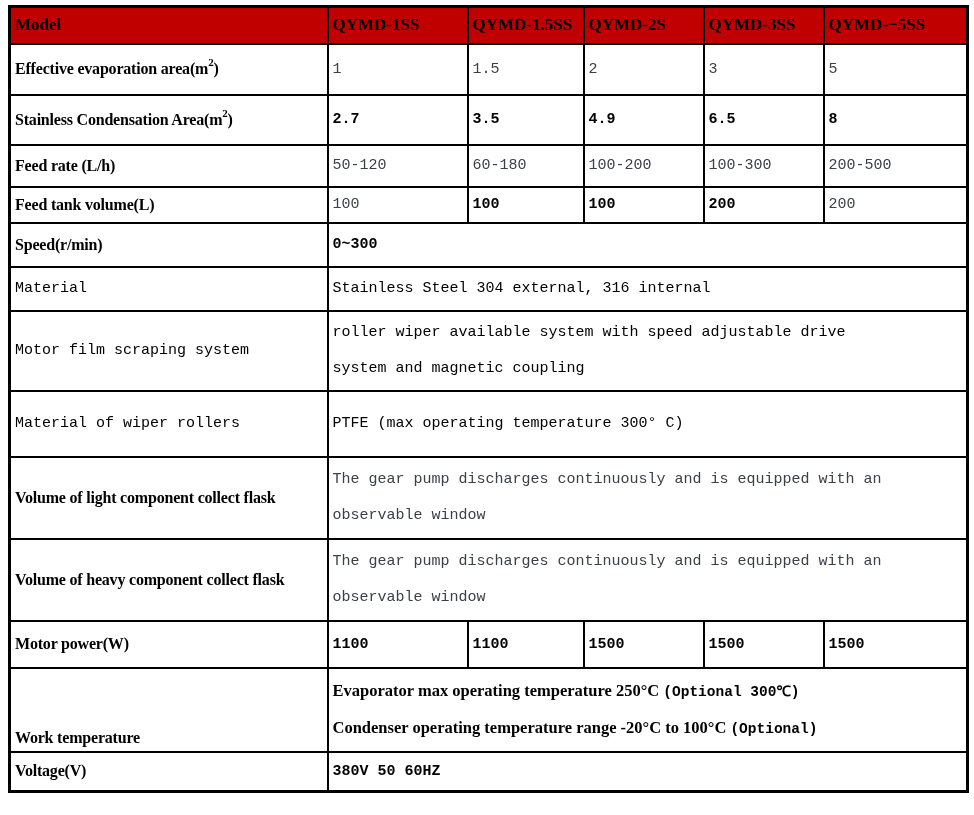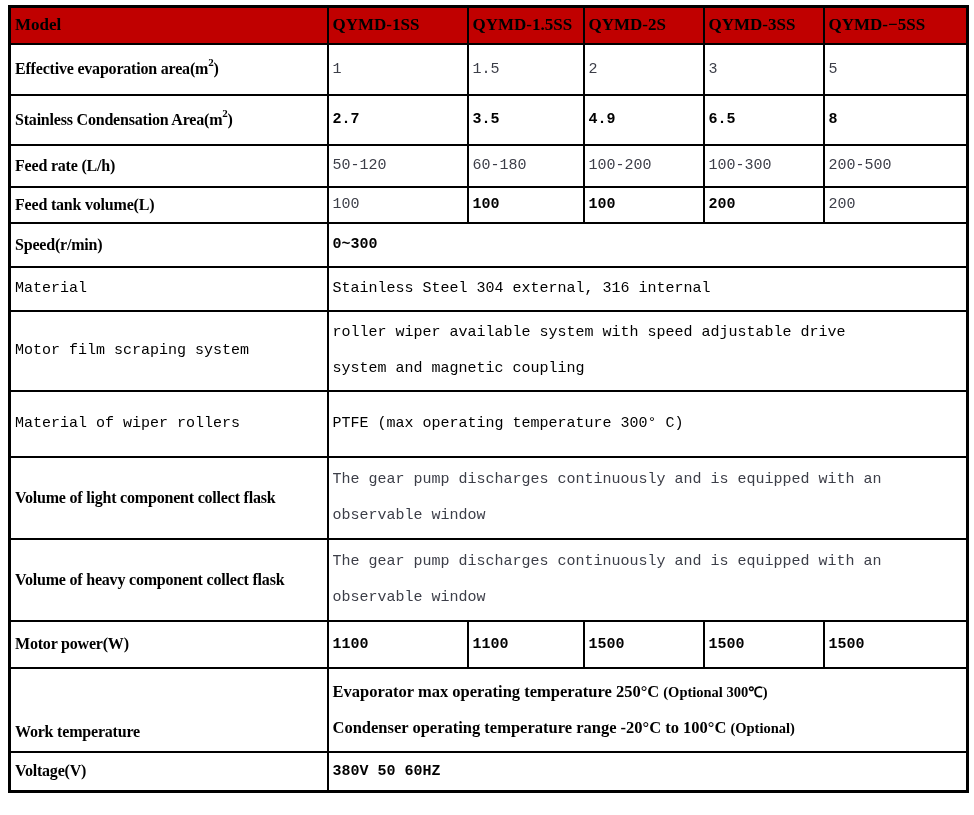"(Optional 300℃)" .wt-note { font-family: Liberation Serif, serif -> Liberation Mono, monospace }
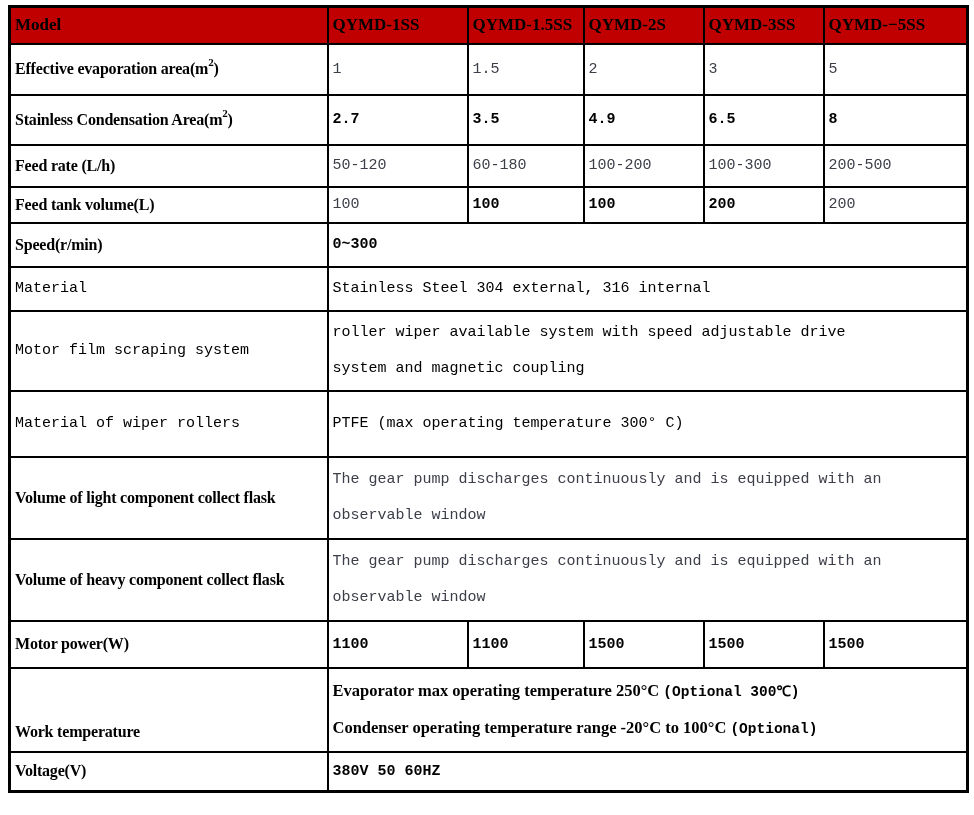"Work temperature" td.lbl { padding-bottom: 10px -> 4px }
